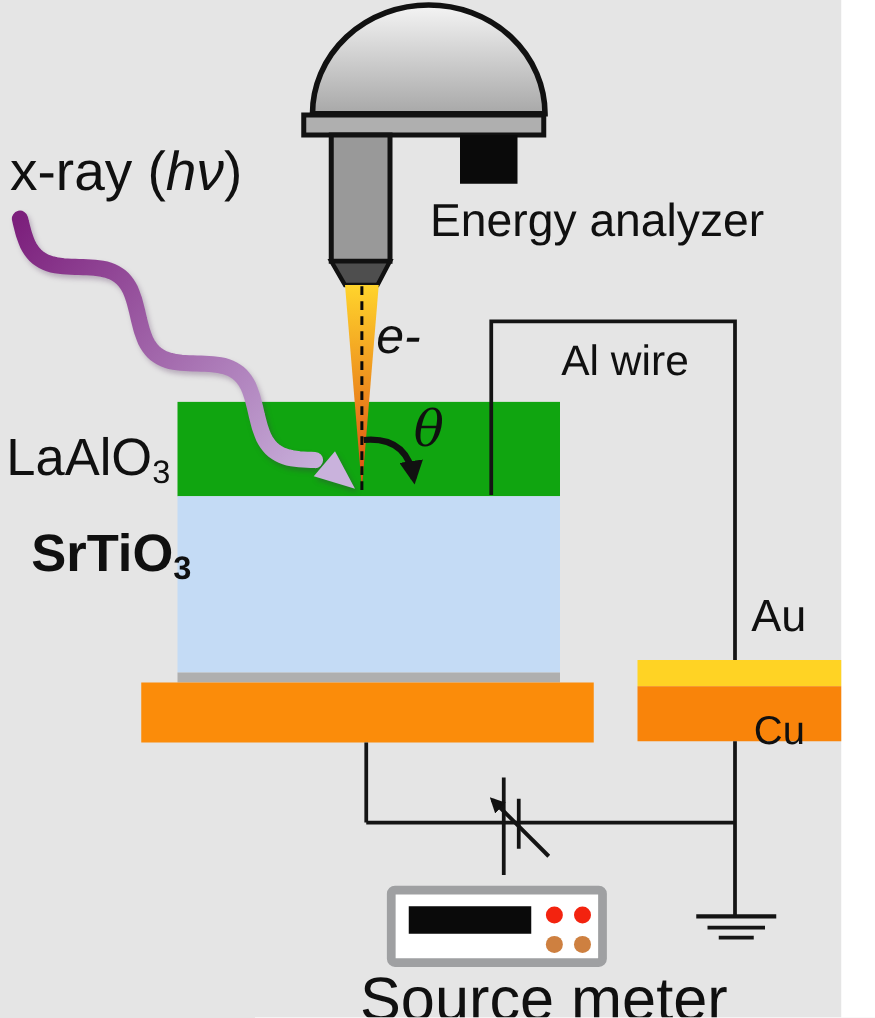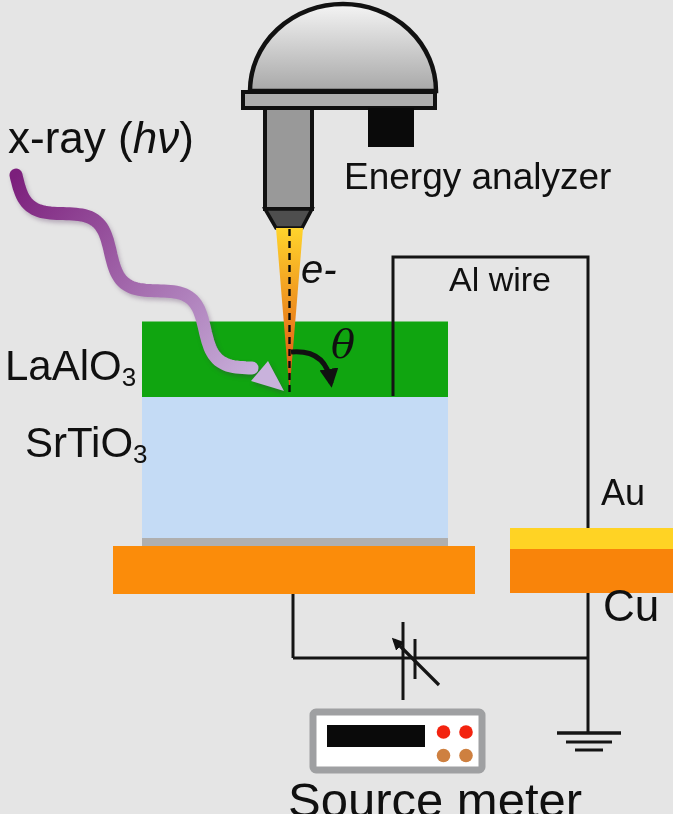"Al wire" div.lbl { top: 262px -> 272px }
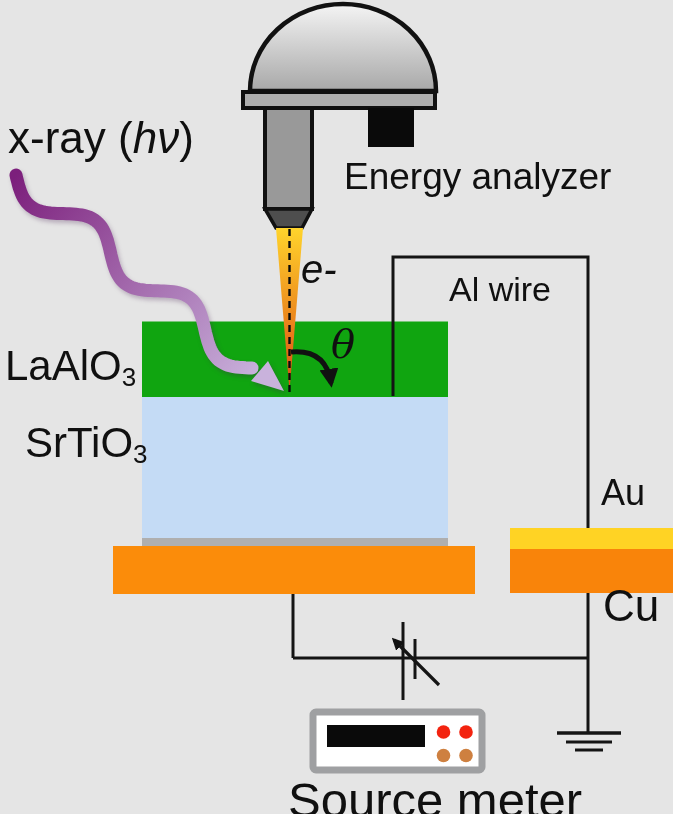"SrTiO3" div.lbl { font-weight: none -> bold }
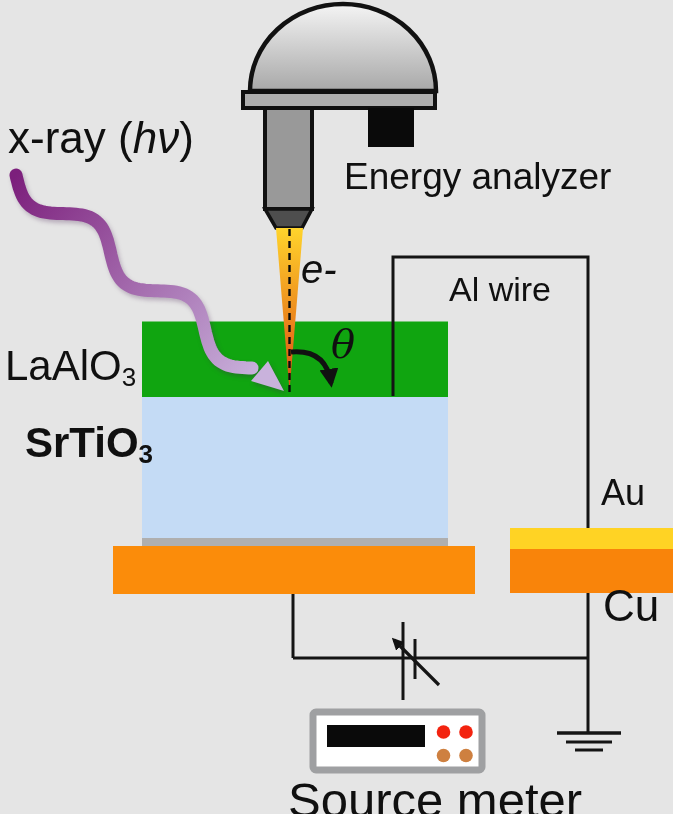"Cu" div.lbl { font-size: 44px -> 32px; top: 584px -> 568px }
